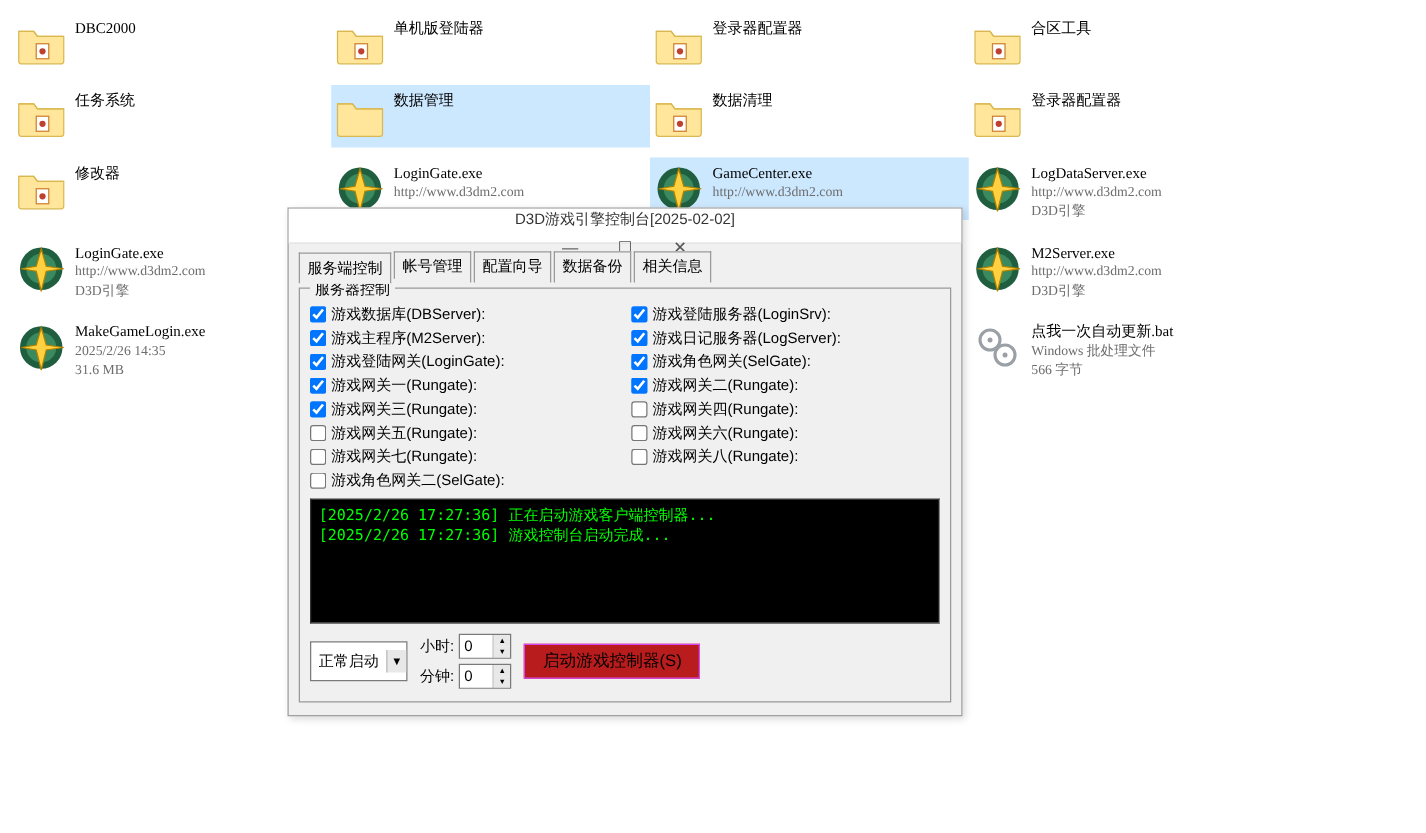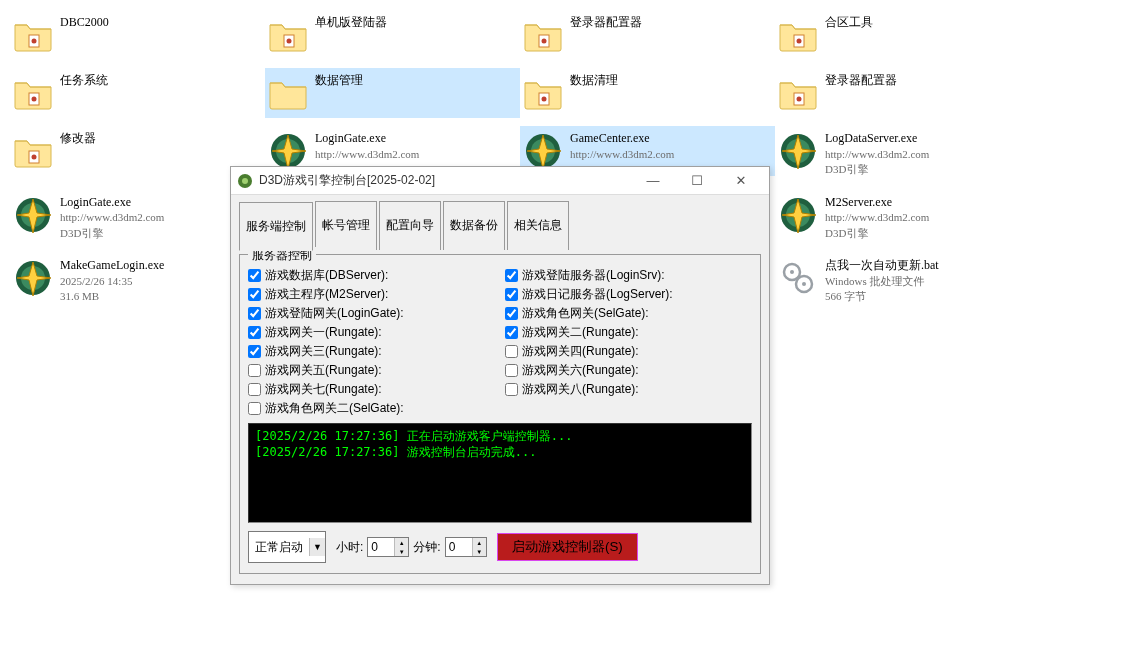"D3D游戏引擎控制台[2025-02-02]" .titlebar { flex-direction: none -> column }
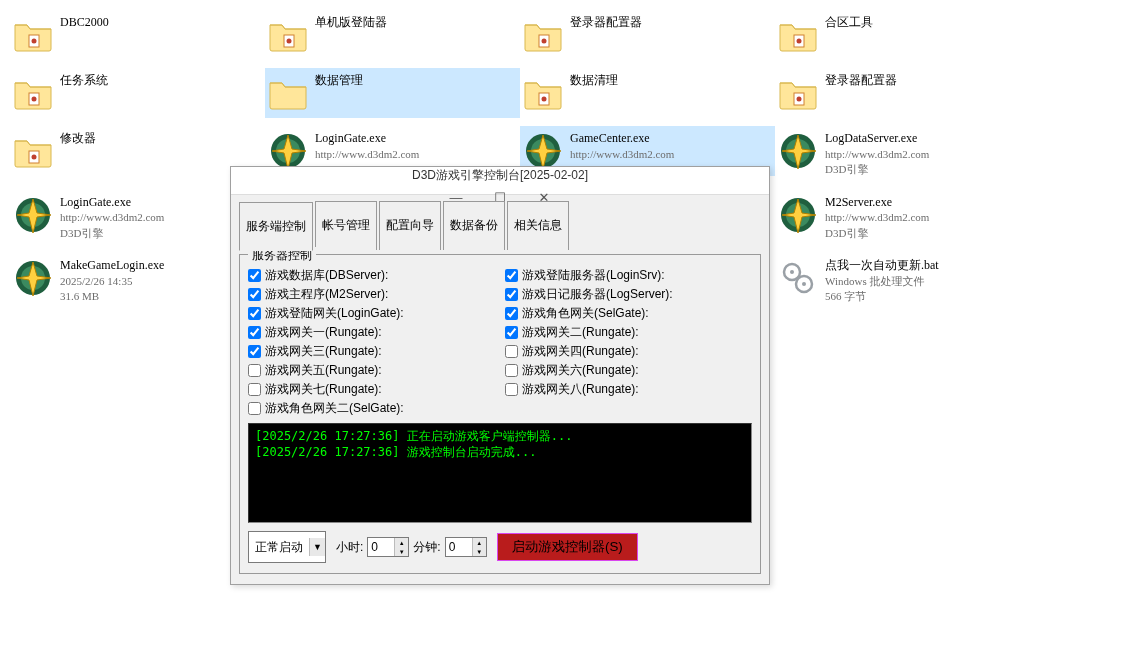"服务端控制" .tab { padding: 15px 6px -> 3px 6px }
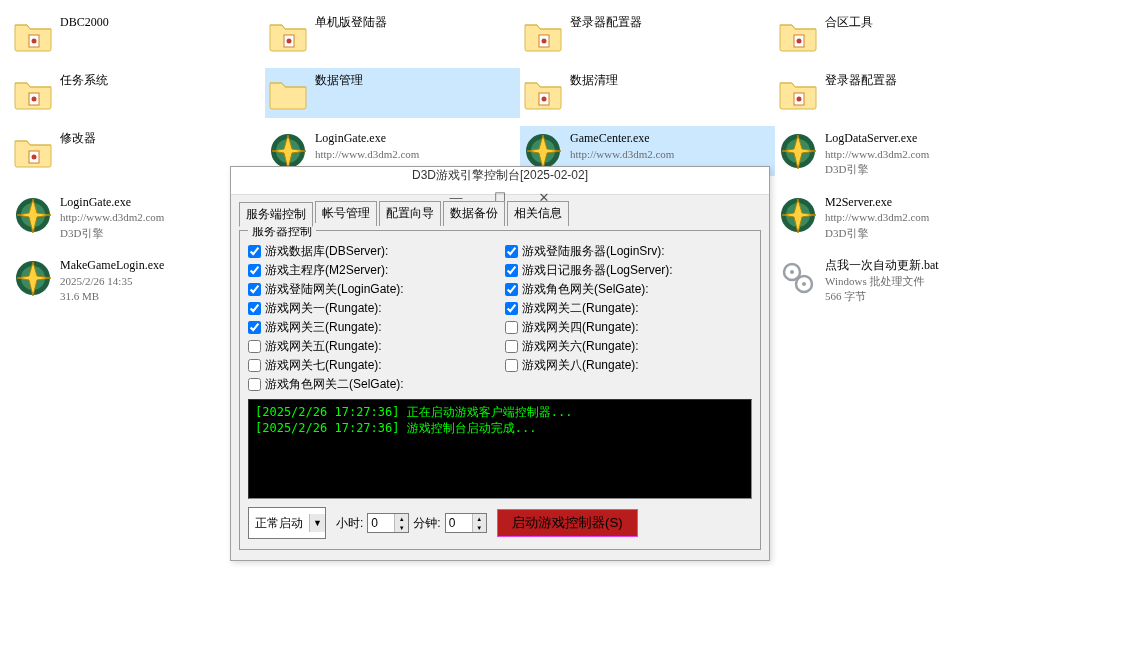"小时:" .spin-group { flex-direction: row -> column }
